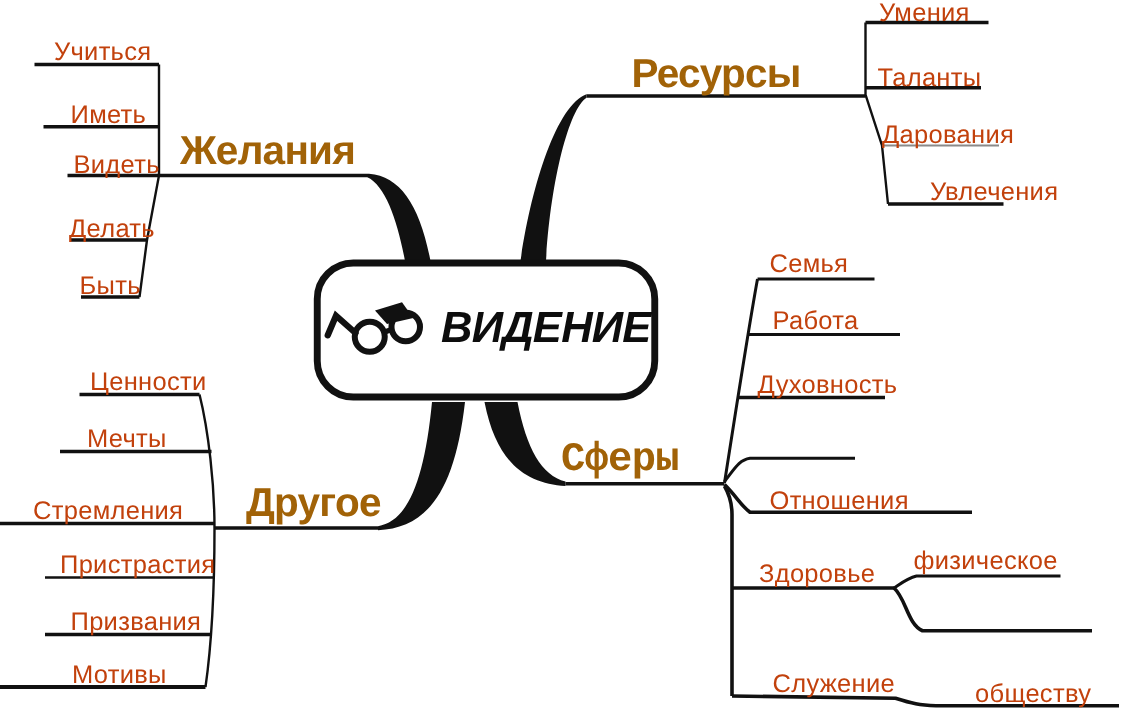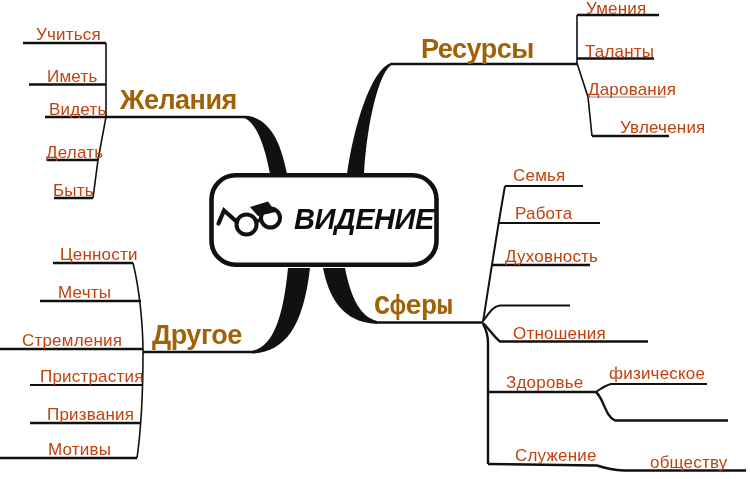"Другое" span.lbl { left: 152px -> 164px }
